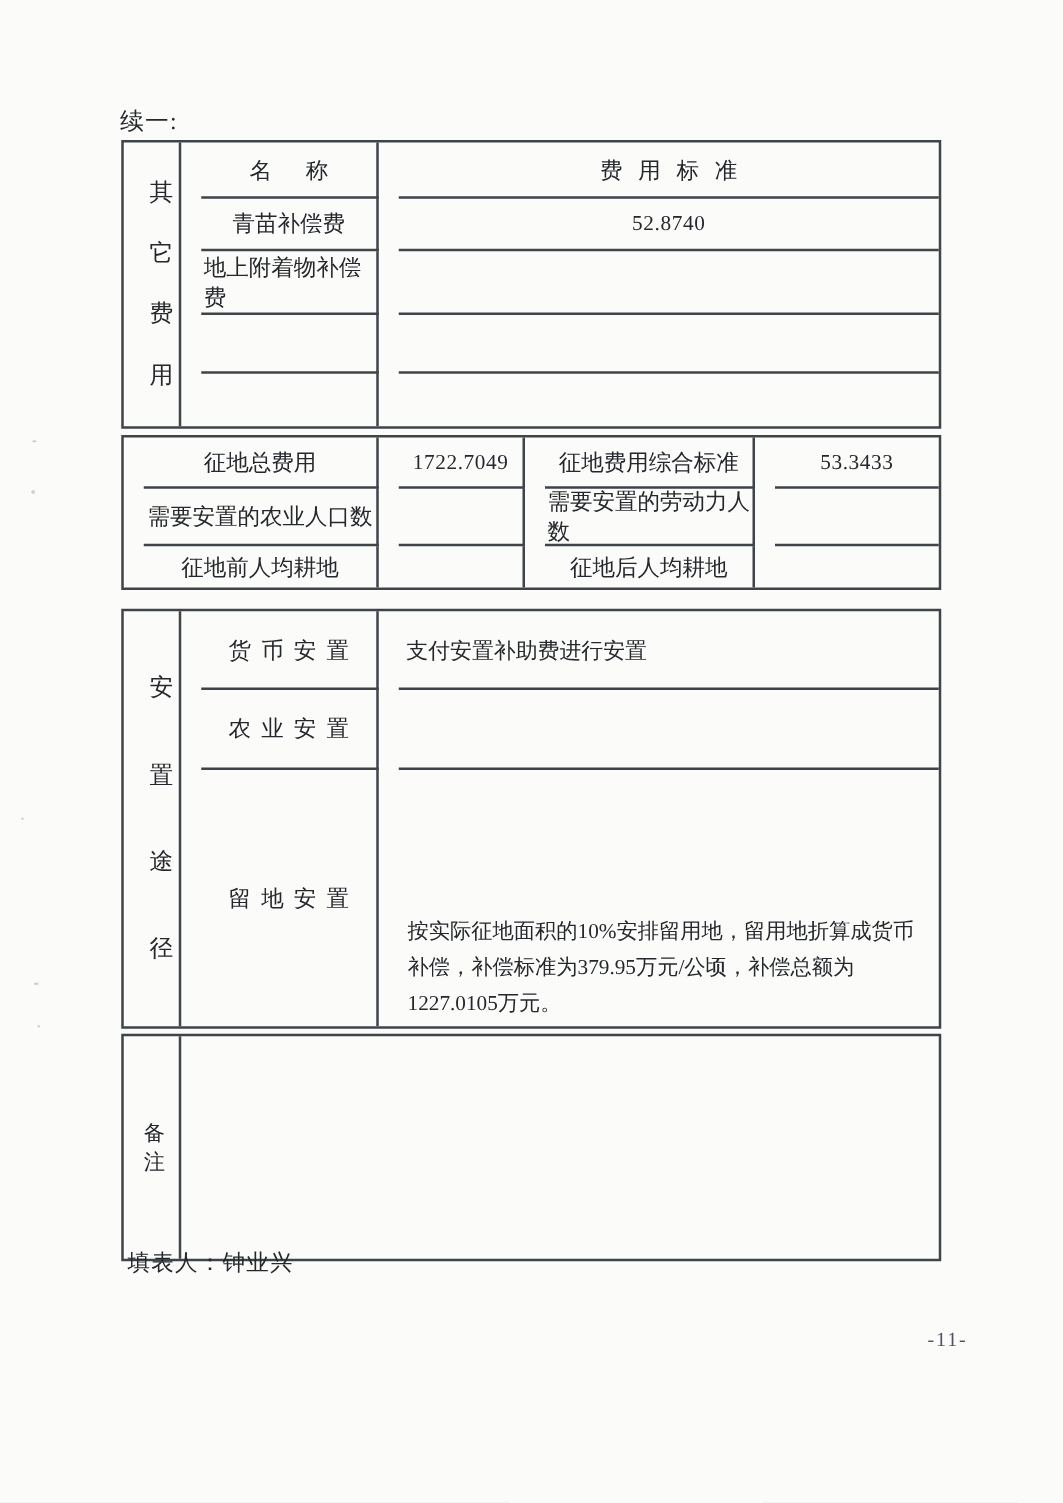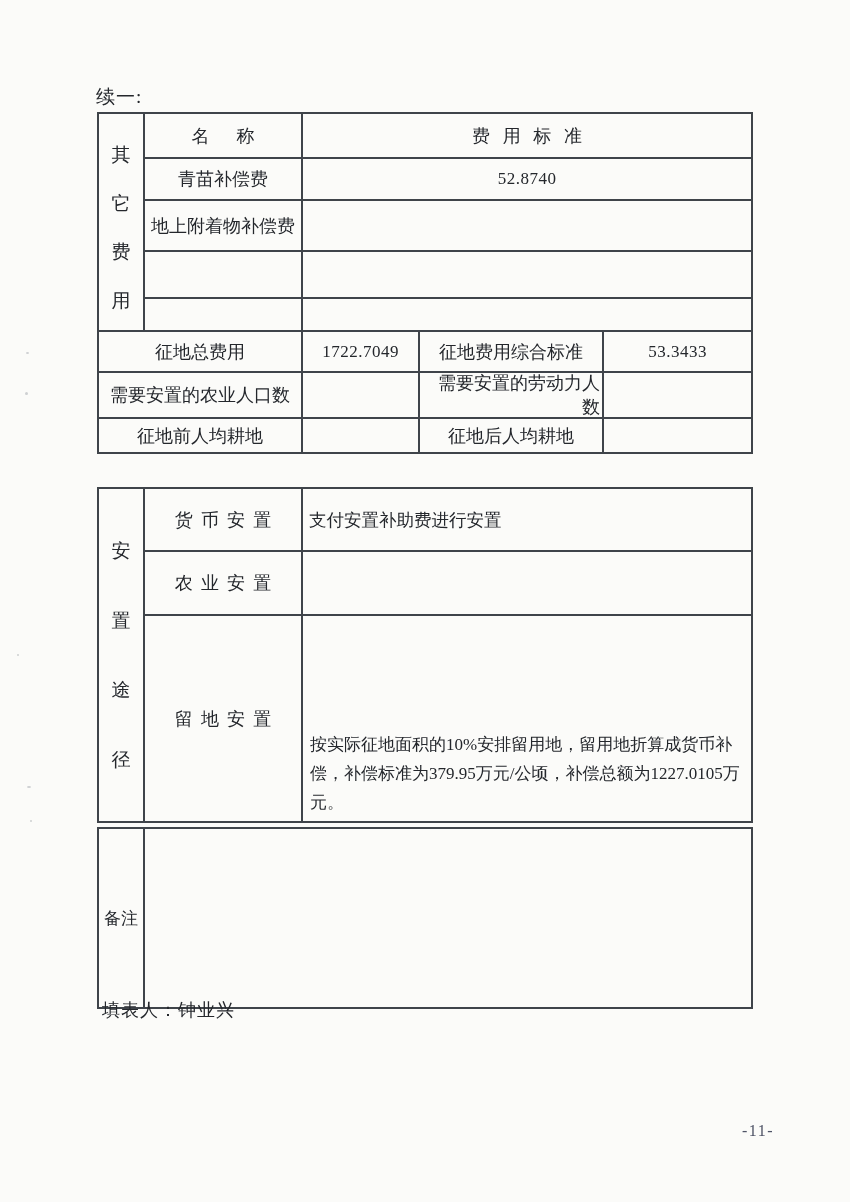"名称" .cell { margin-left: none -> 16px }
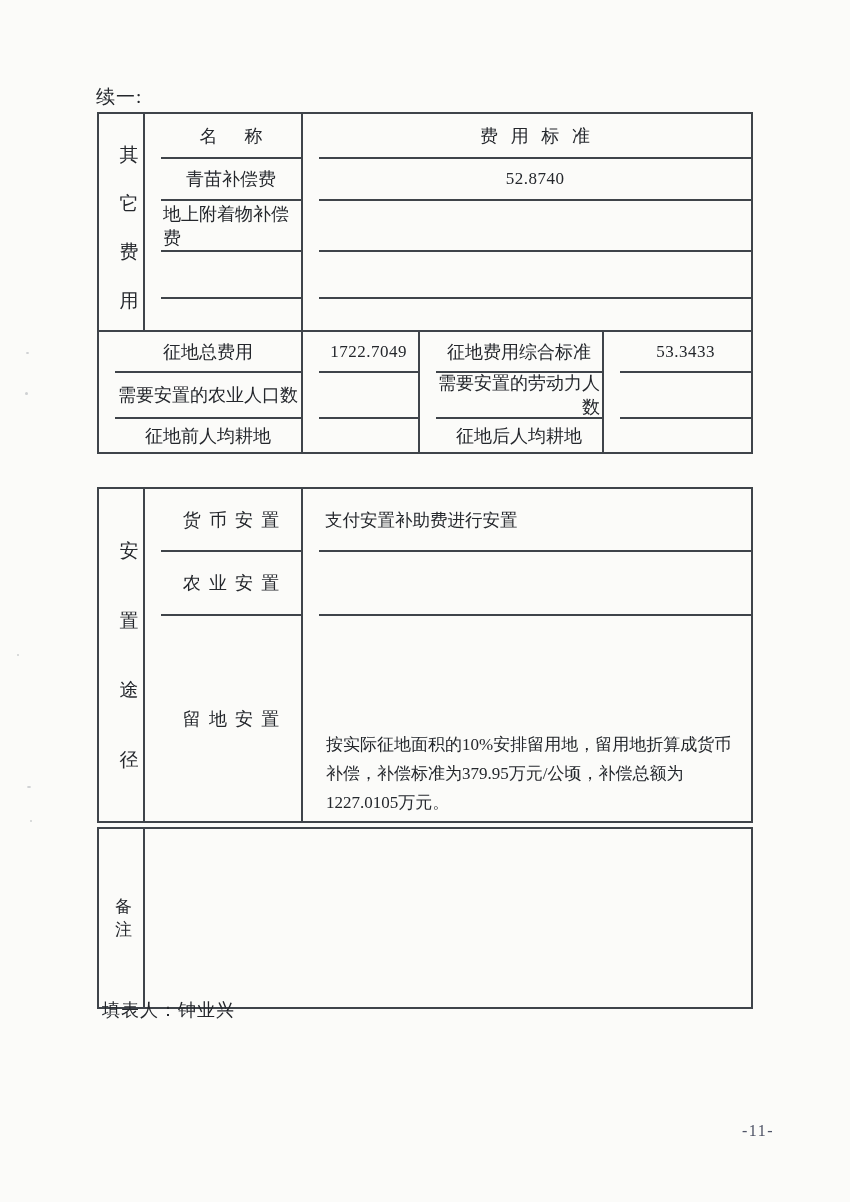"征地总费用" div.sec { text-align: right -> none; top: 330px -> 348px }
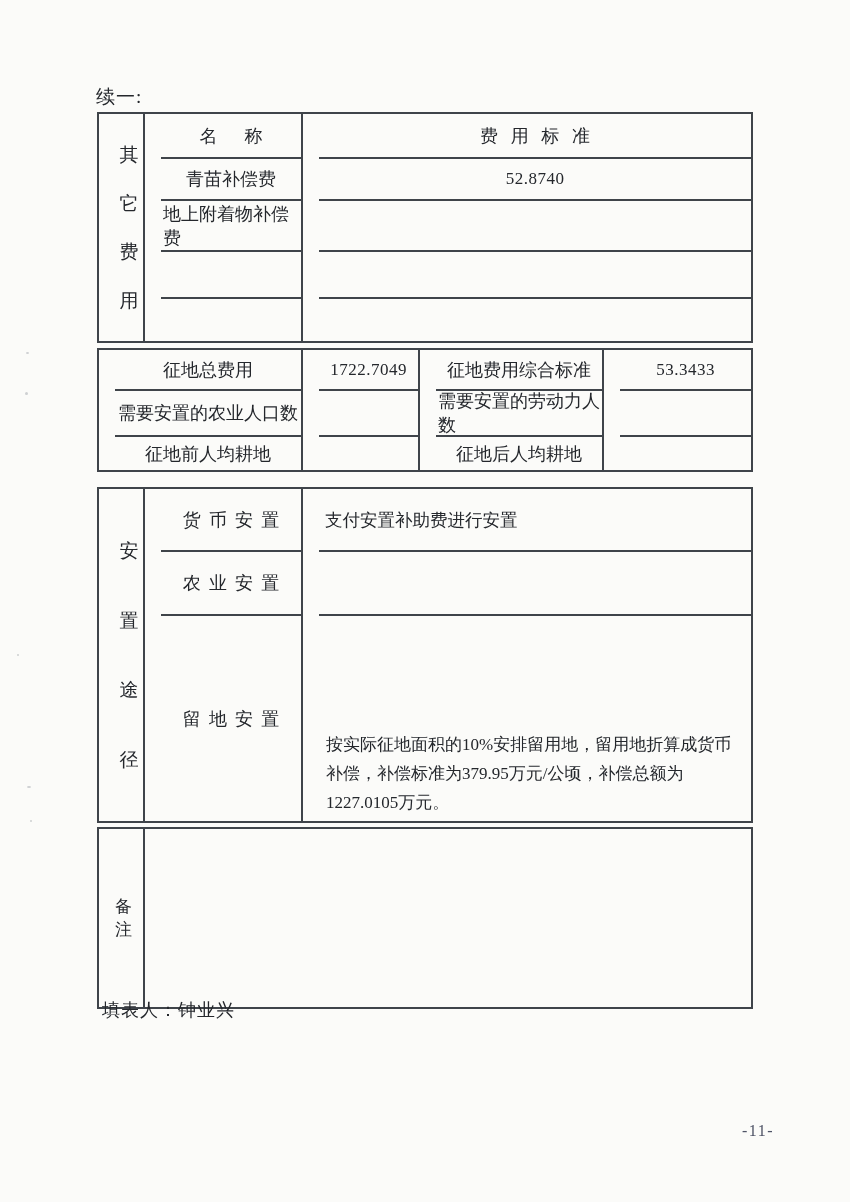"-11-" .page-number { top: 1122px -> 1064px }
